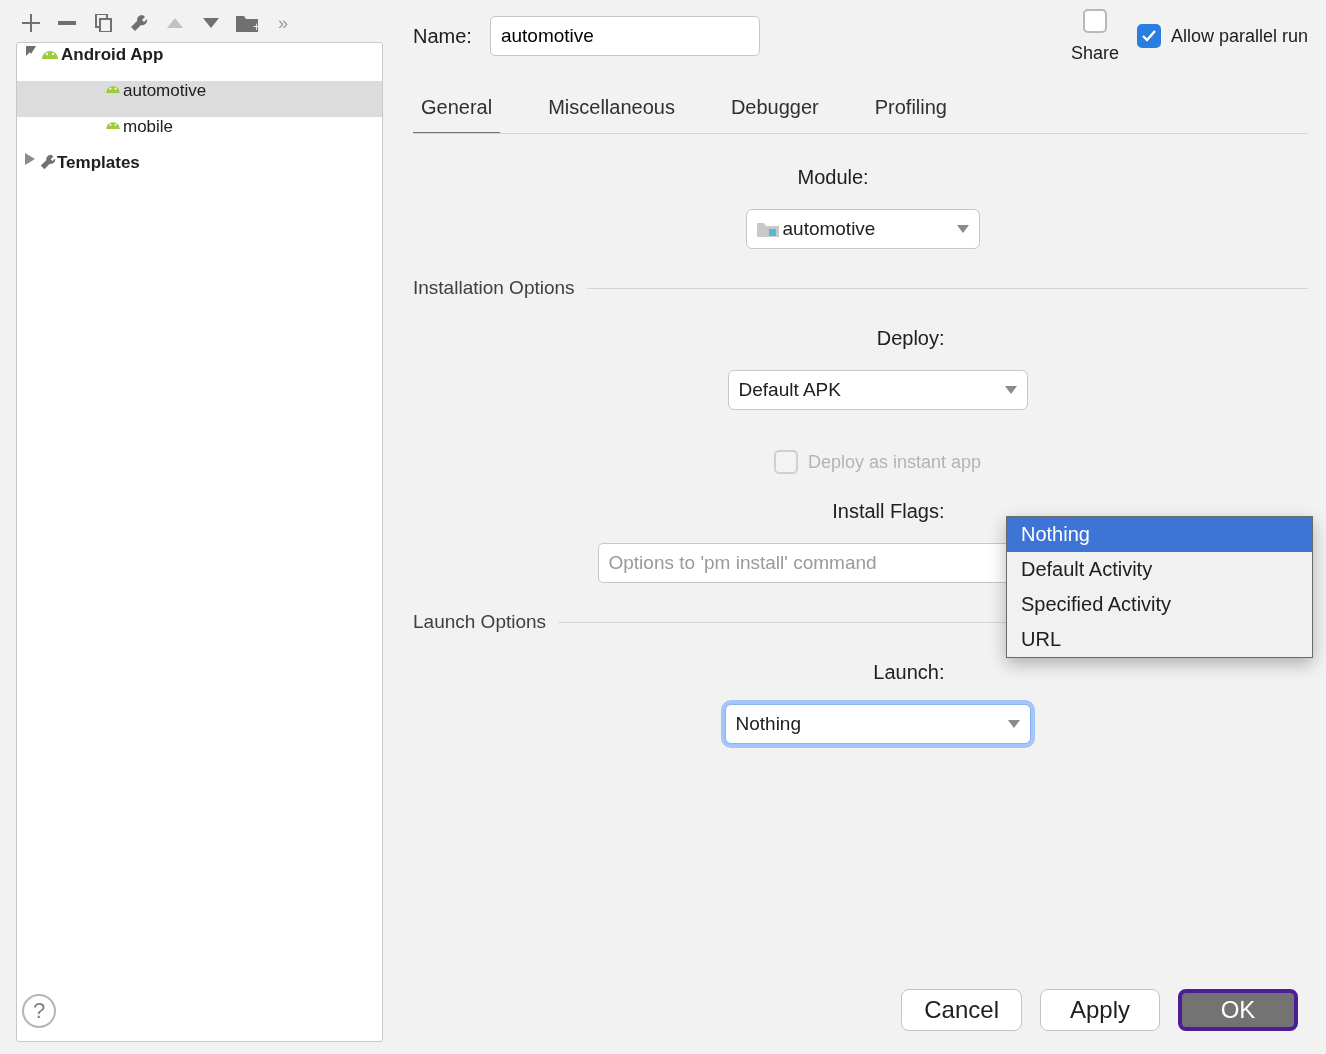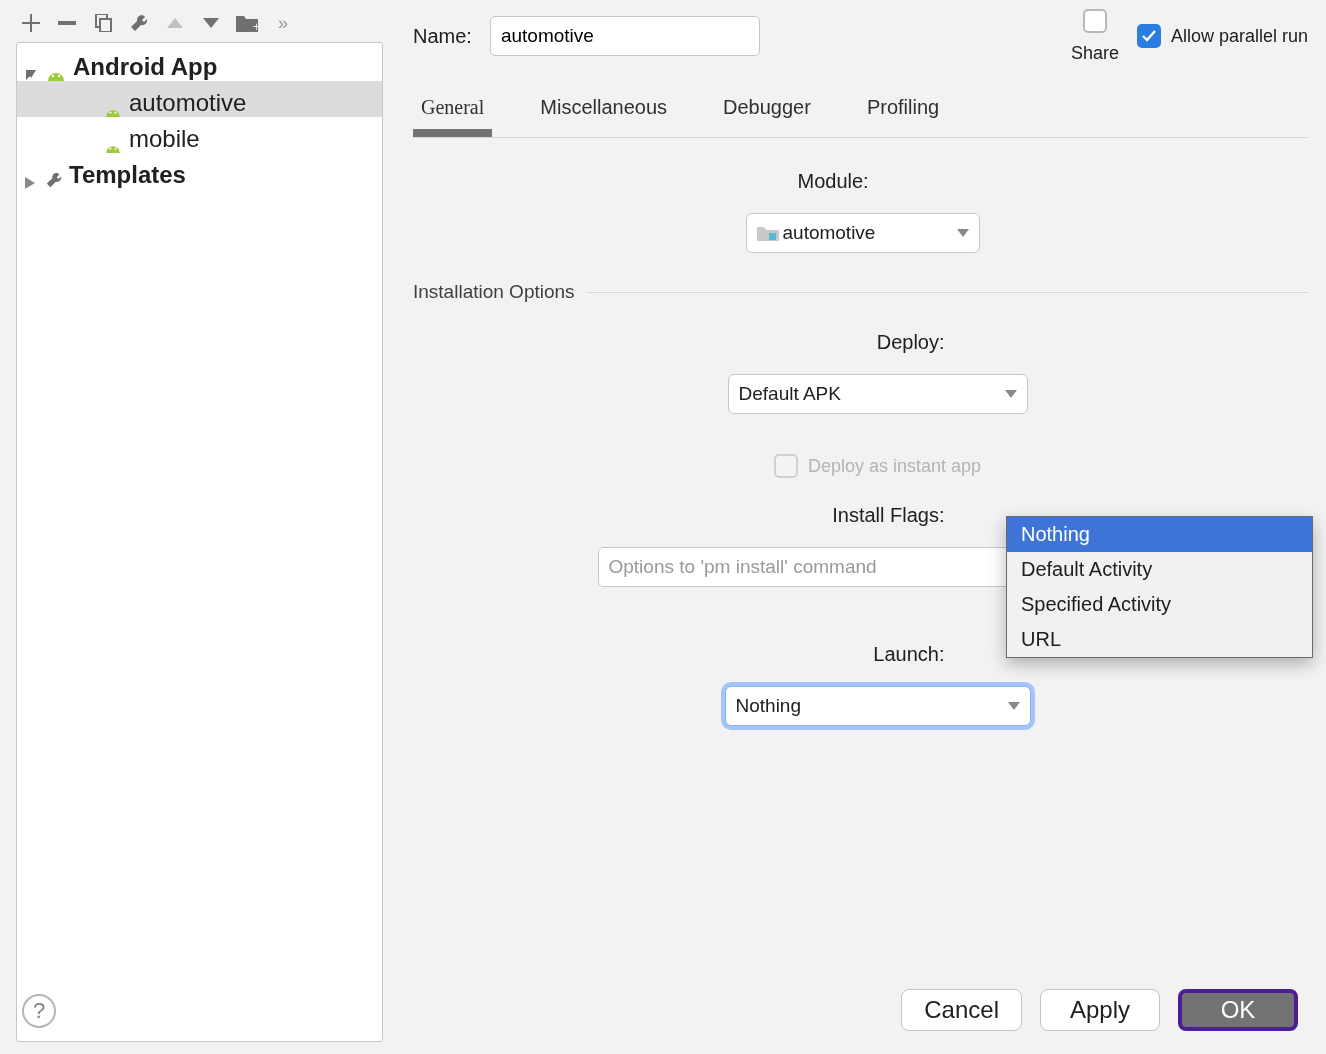"Android App" .tree-row { align-items: flex-end -> flex-start; font-size: 24px -> 17px; gap: 6px -> none }
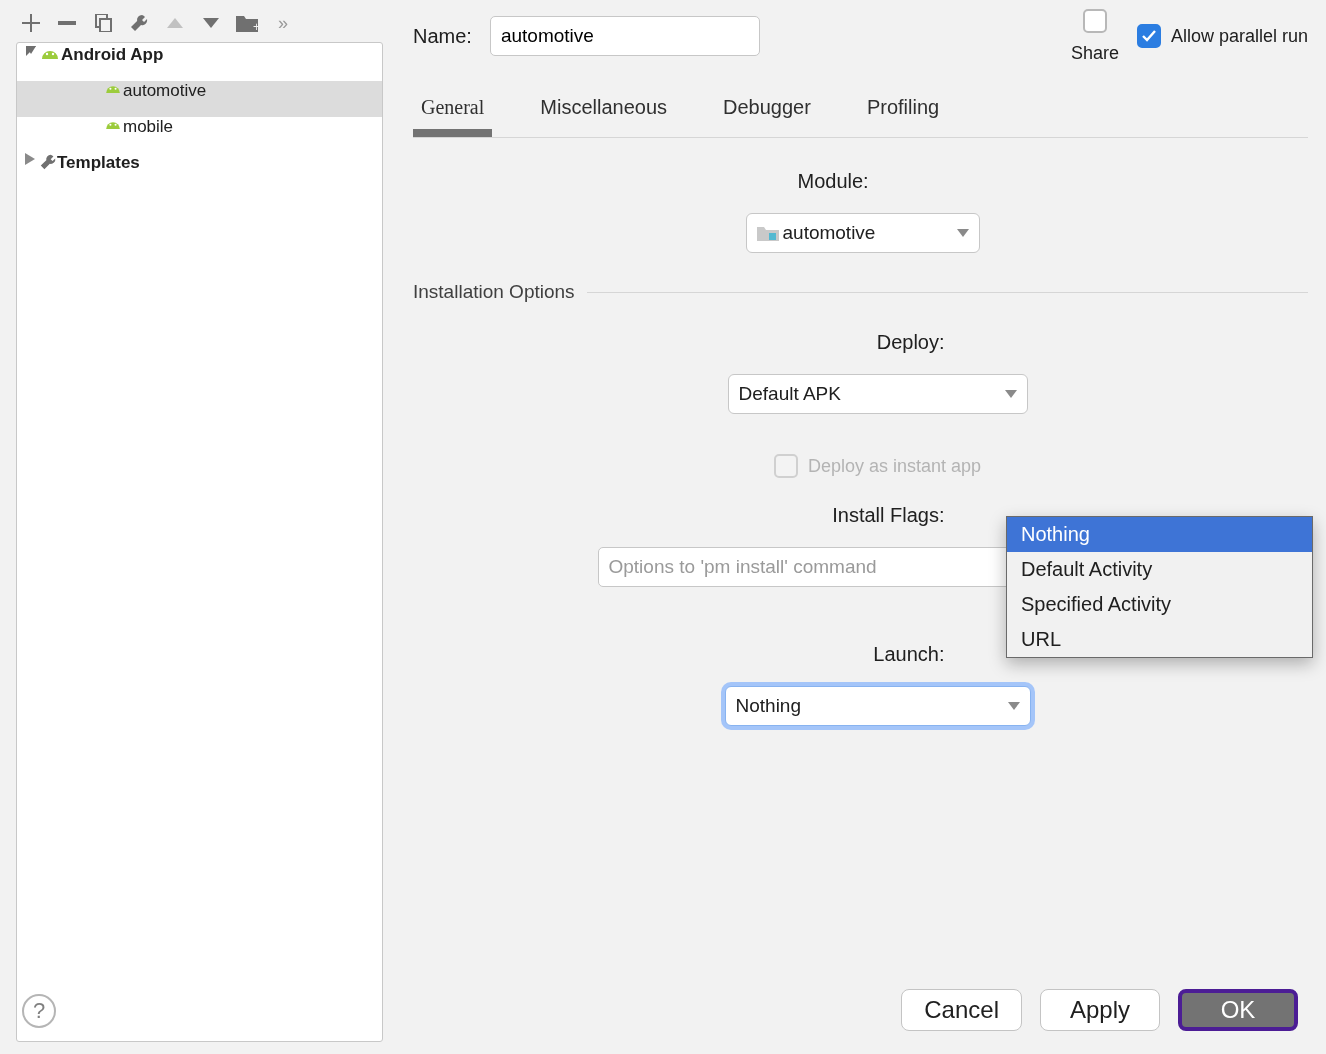"General" .tab.active { border-bottom: 8px solid #737373 -> 1px solid #737373; font-family: Liberation Serif, serif -> none }
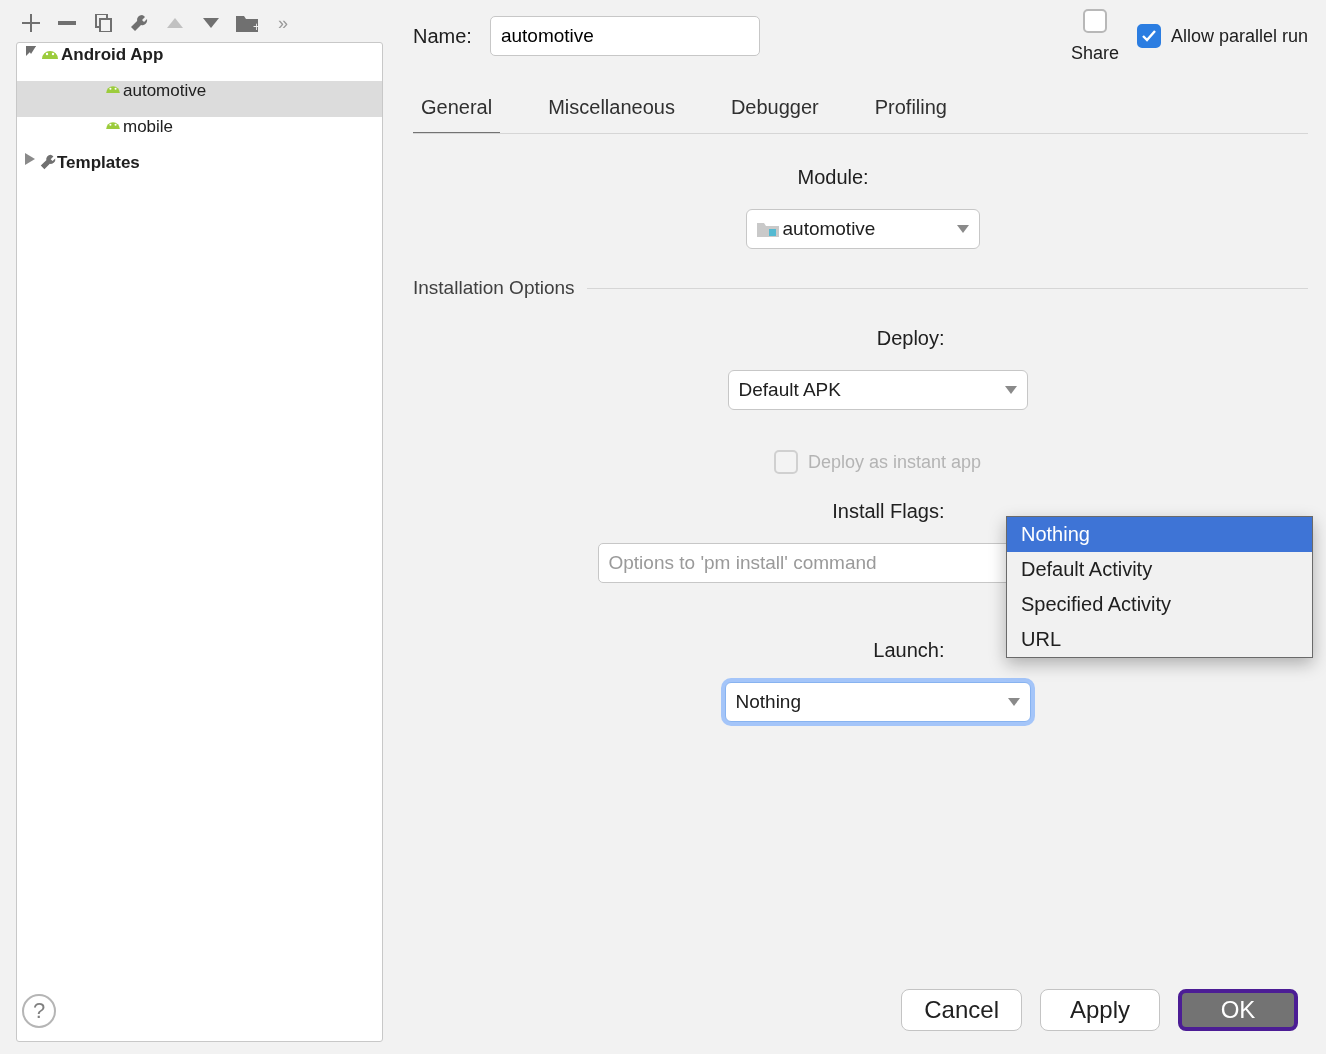"Launch Options" div.section-head { html: none -> <div> <span>Launch Options</span> <span></span> </div> }
